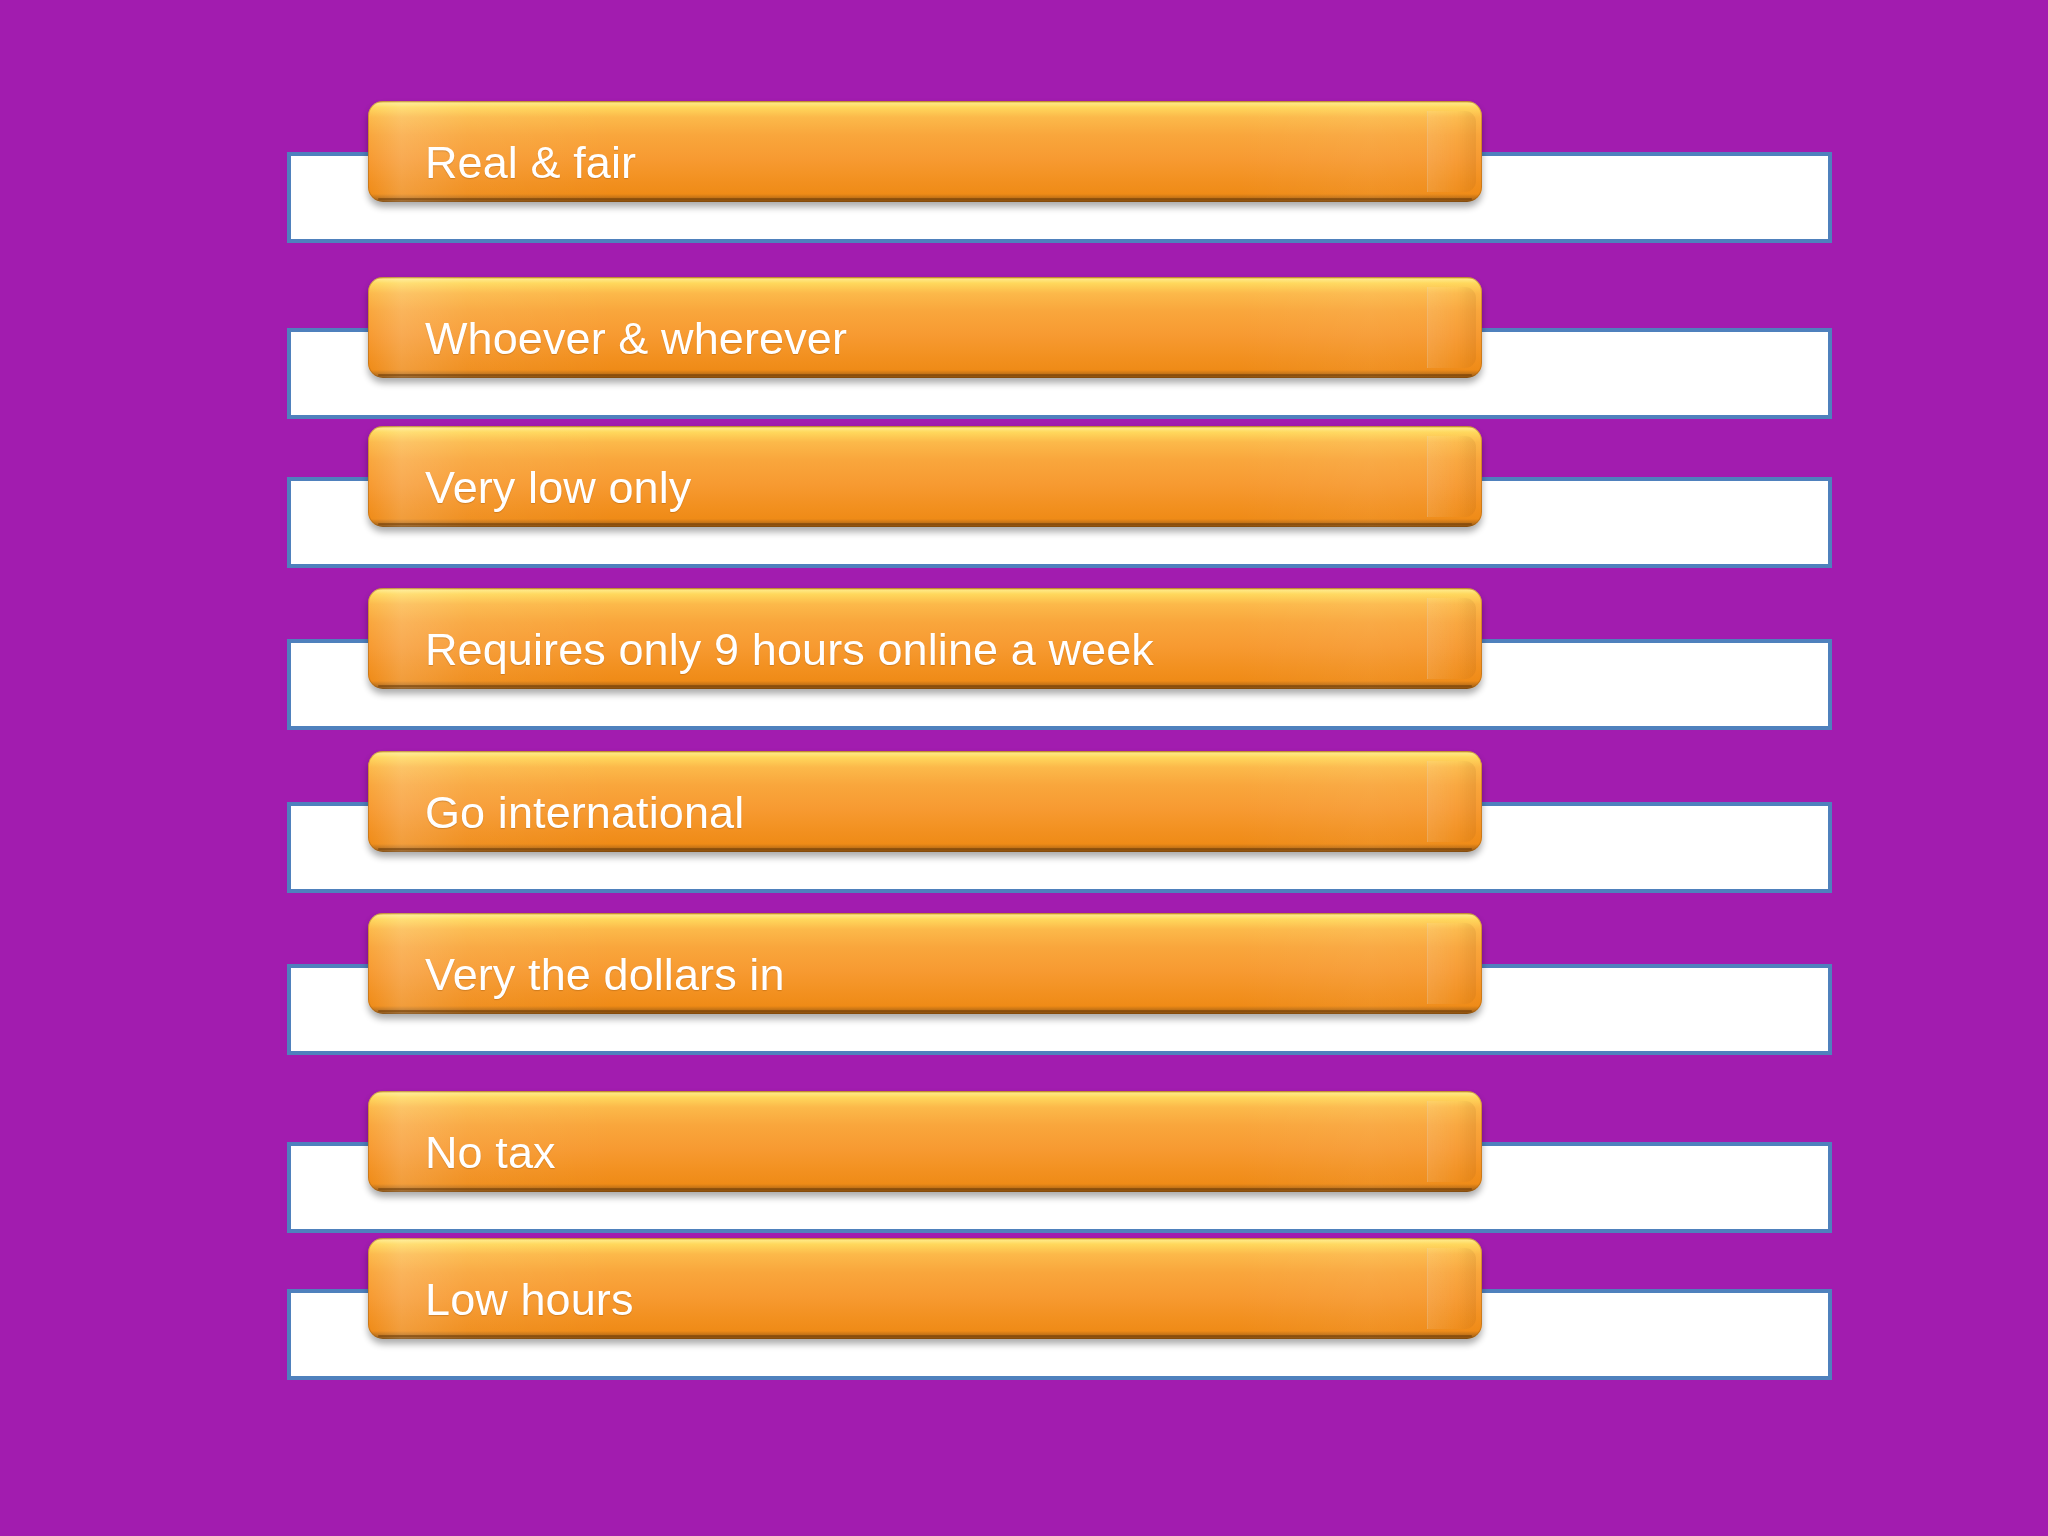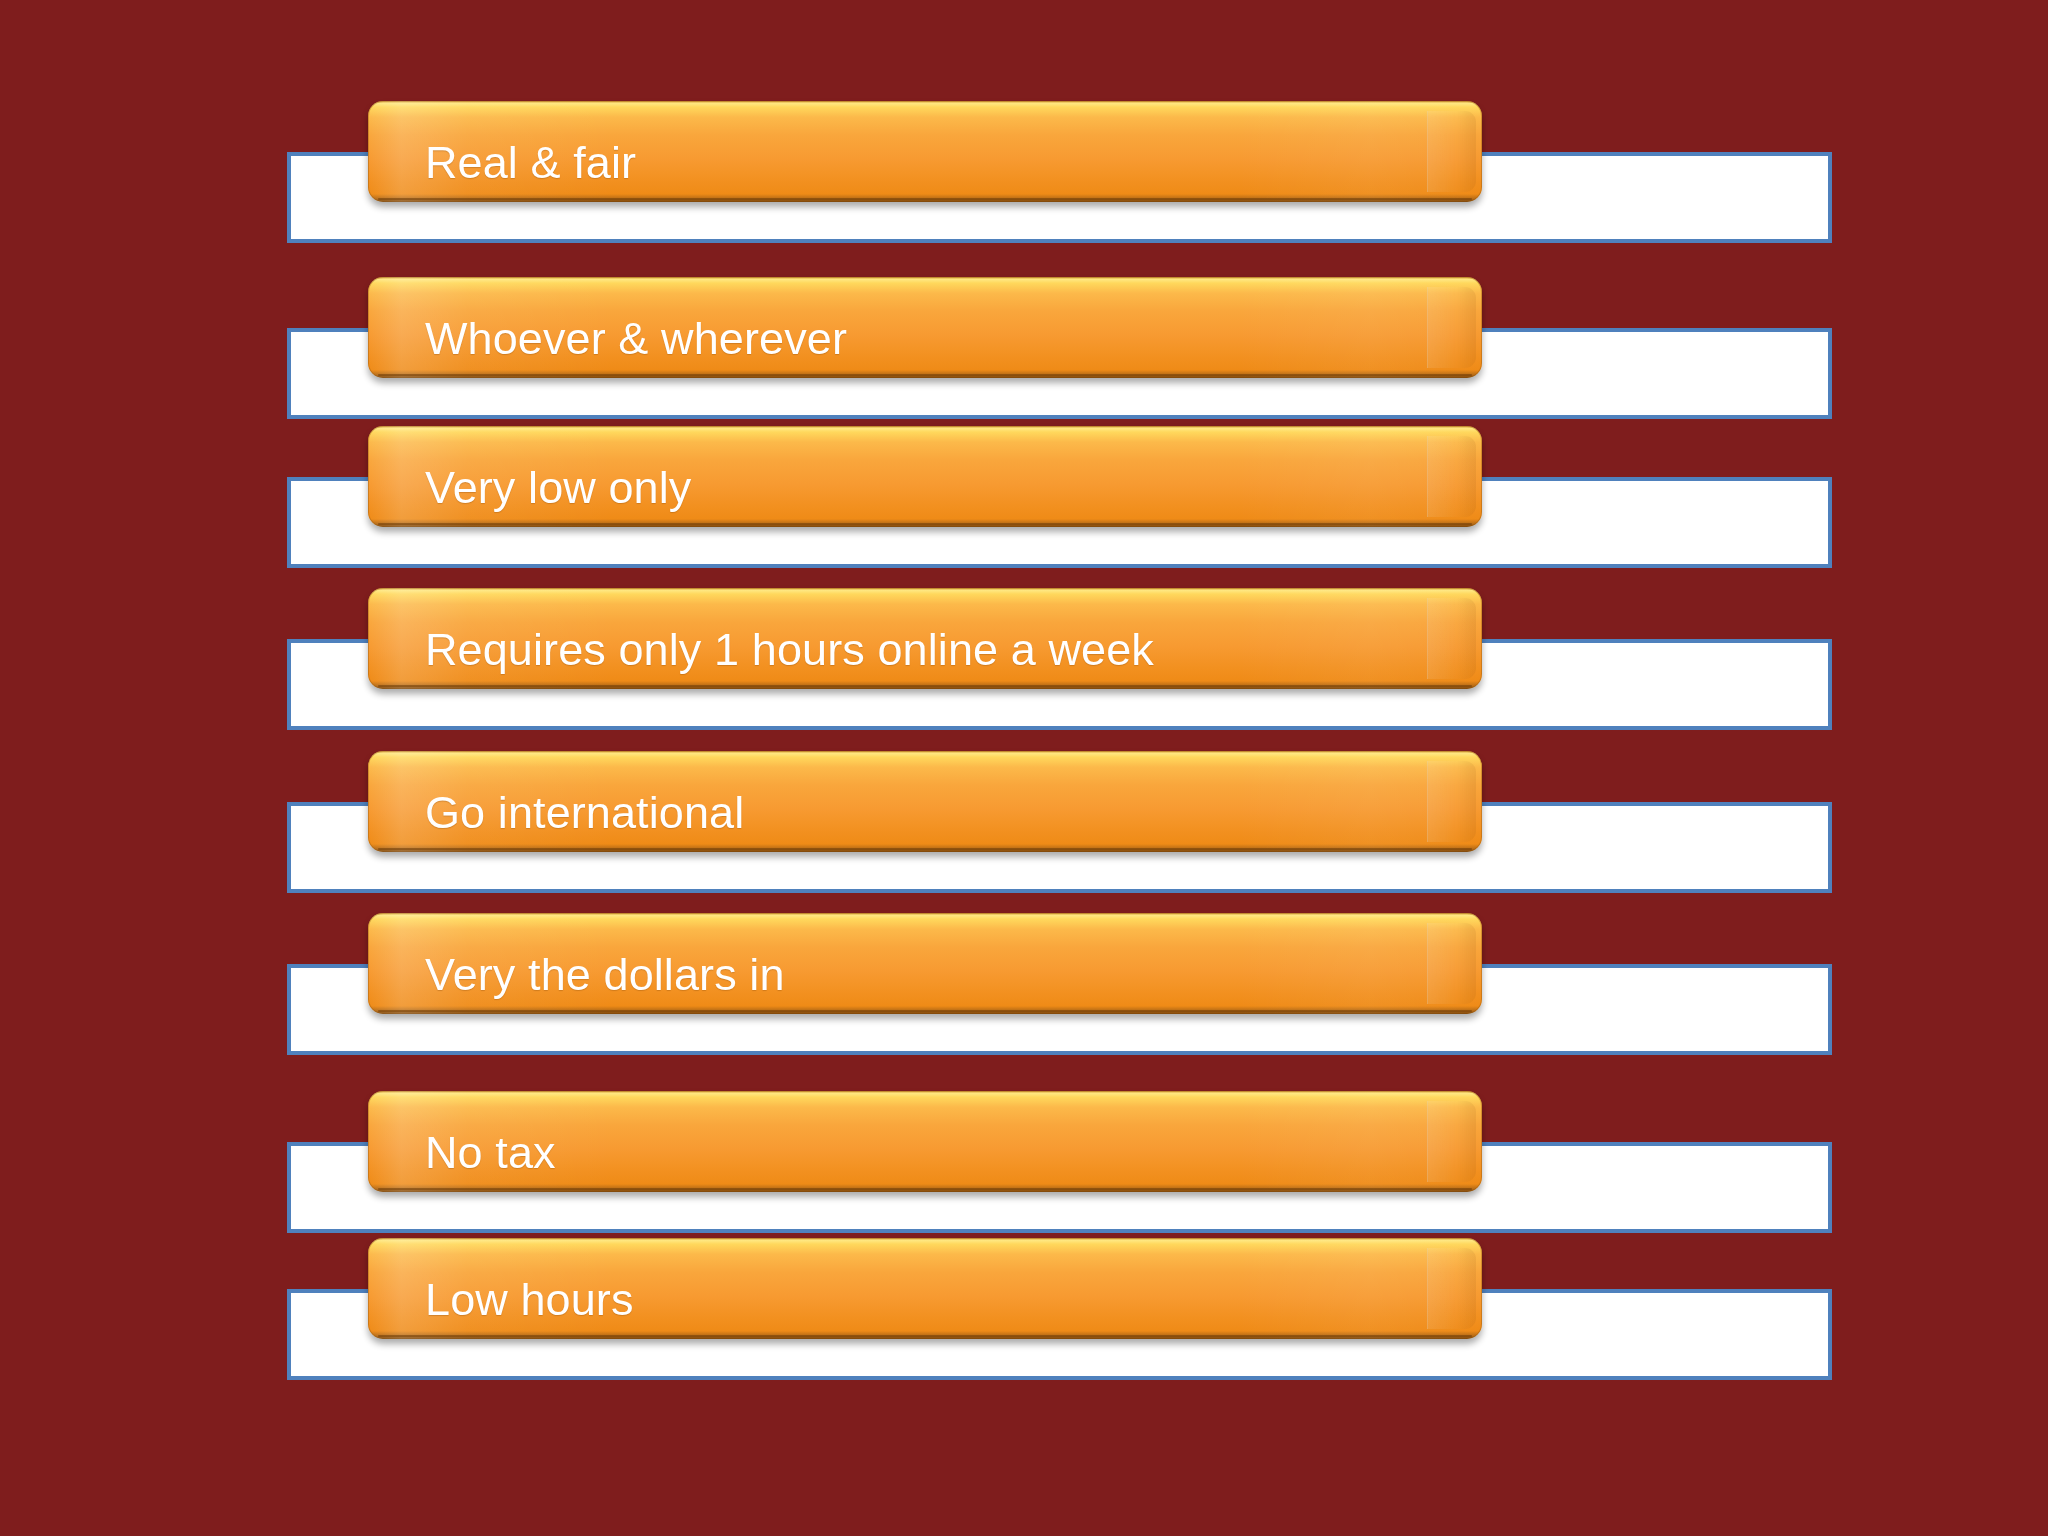"Real & fair" #slide { background: #7f1d1d -> #a21caf }
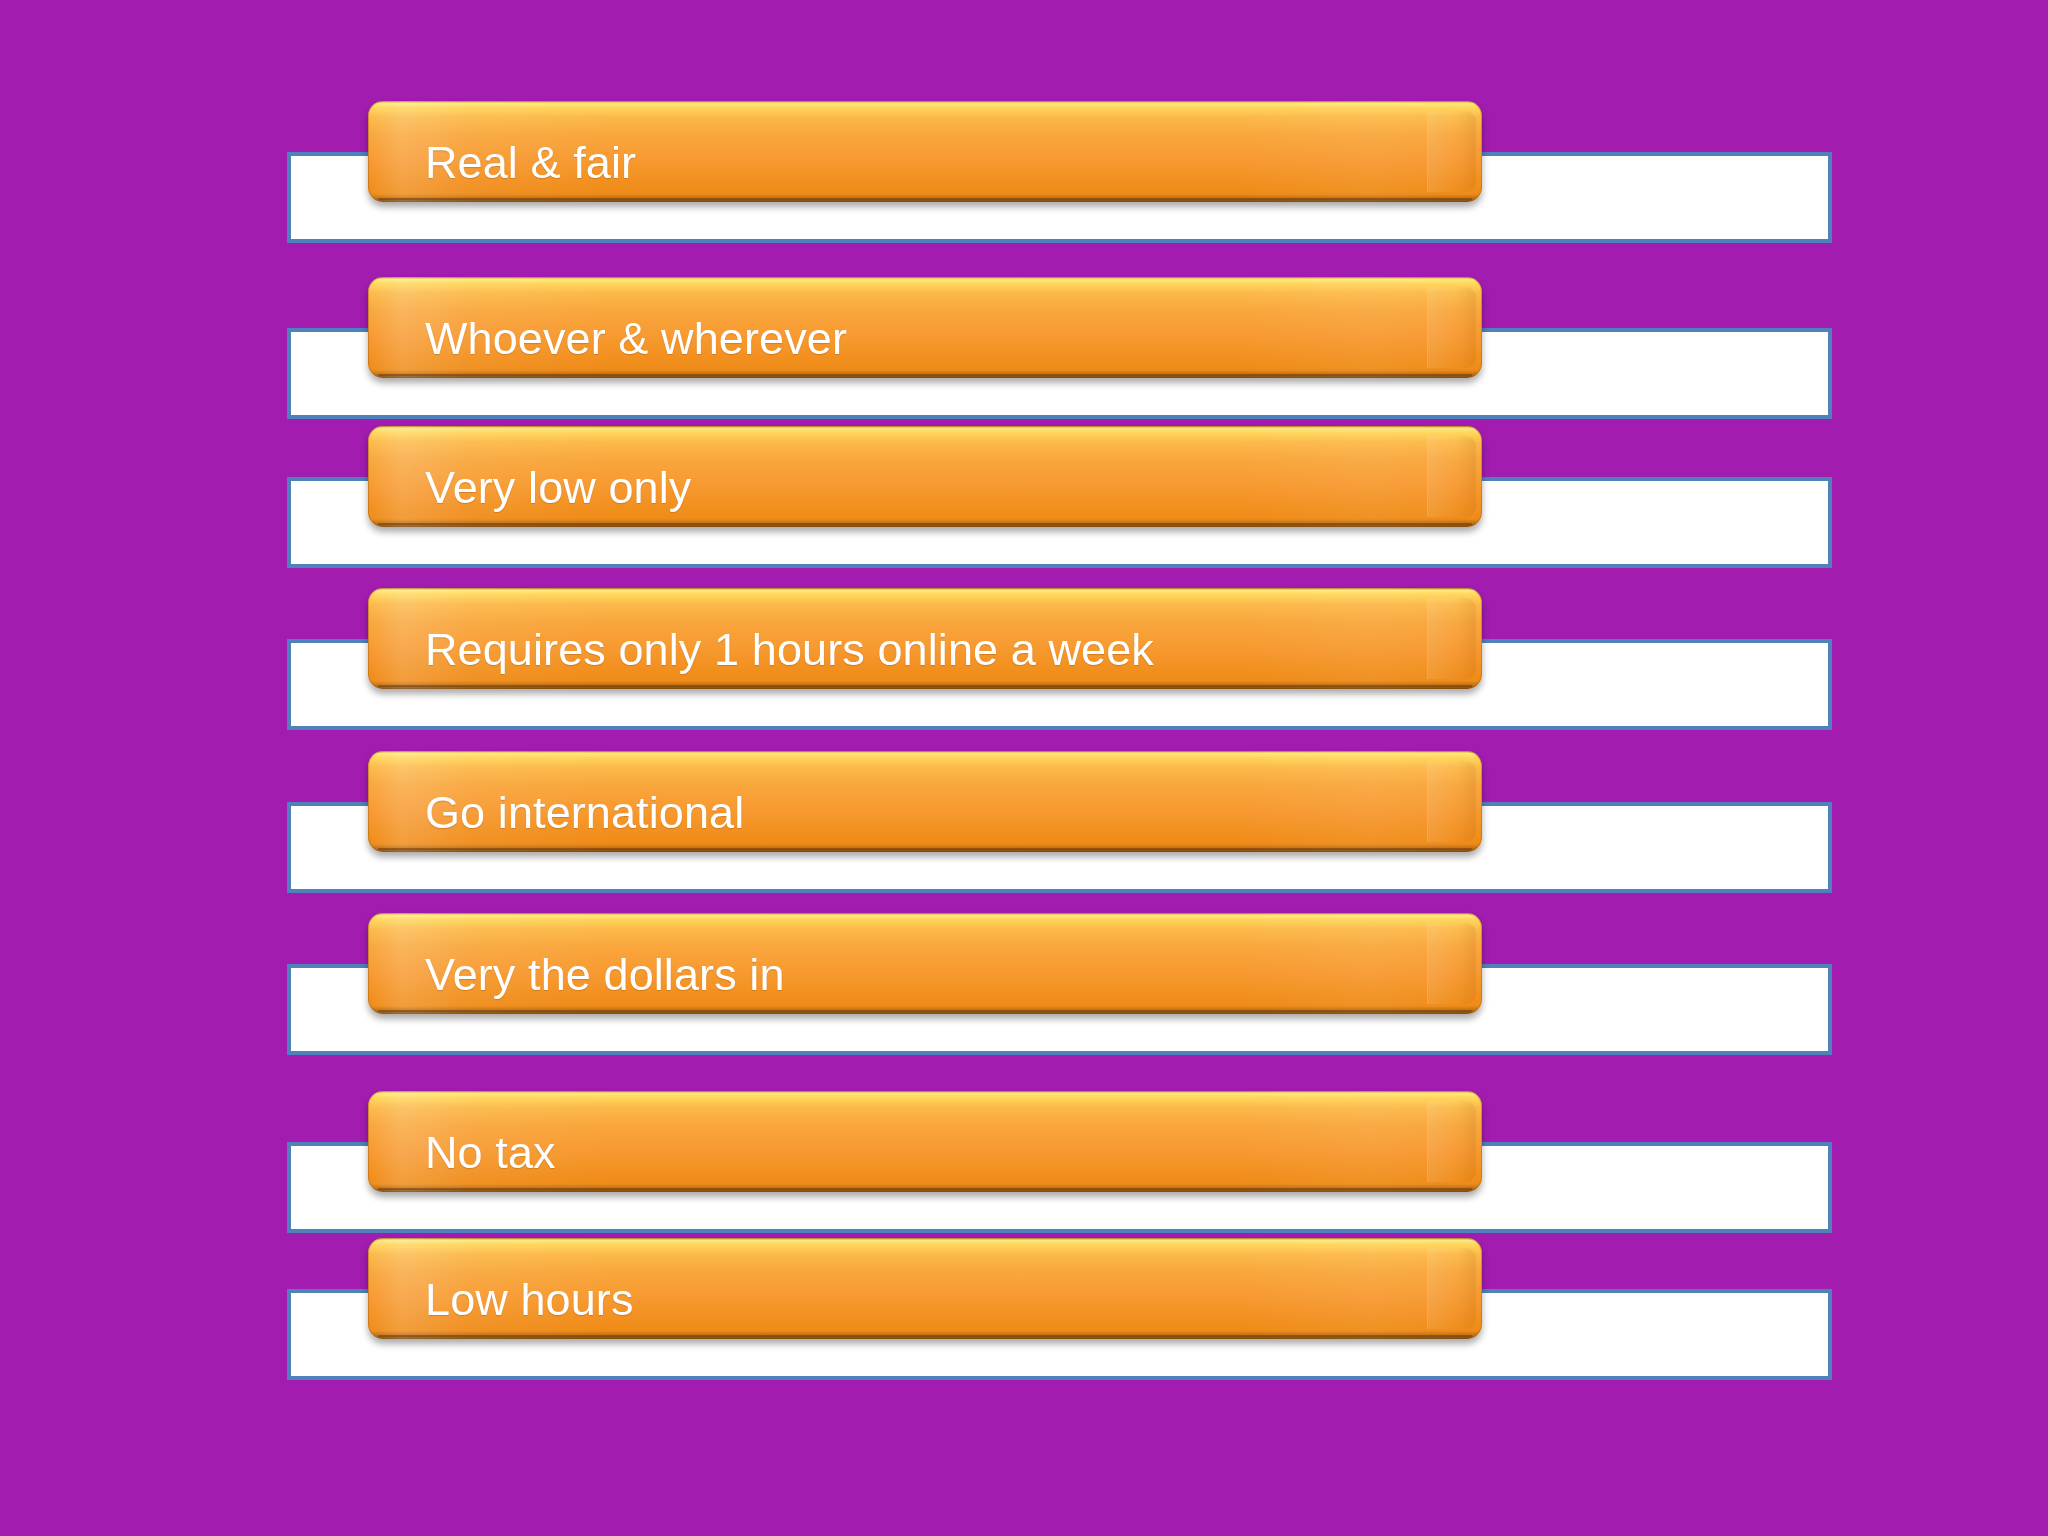"Requires only 1 hours online" div.bar-label { text: 1 -> 9 }
